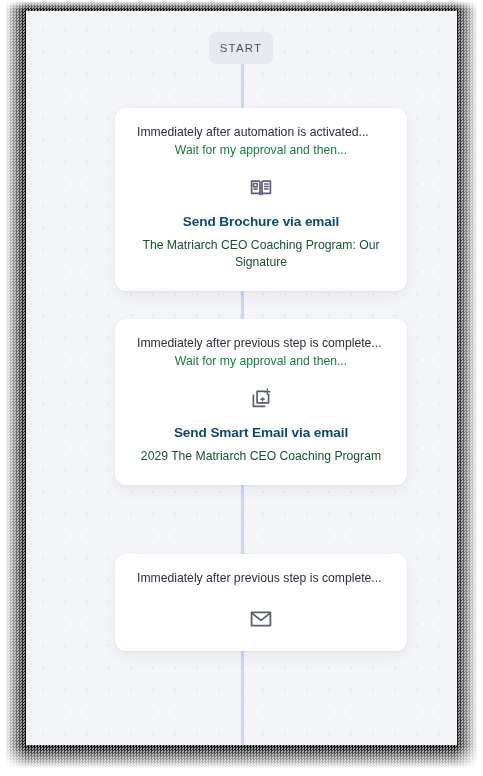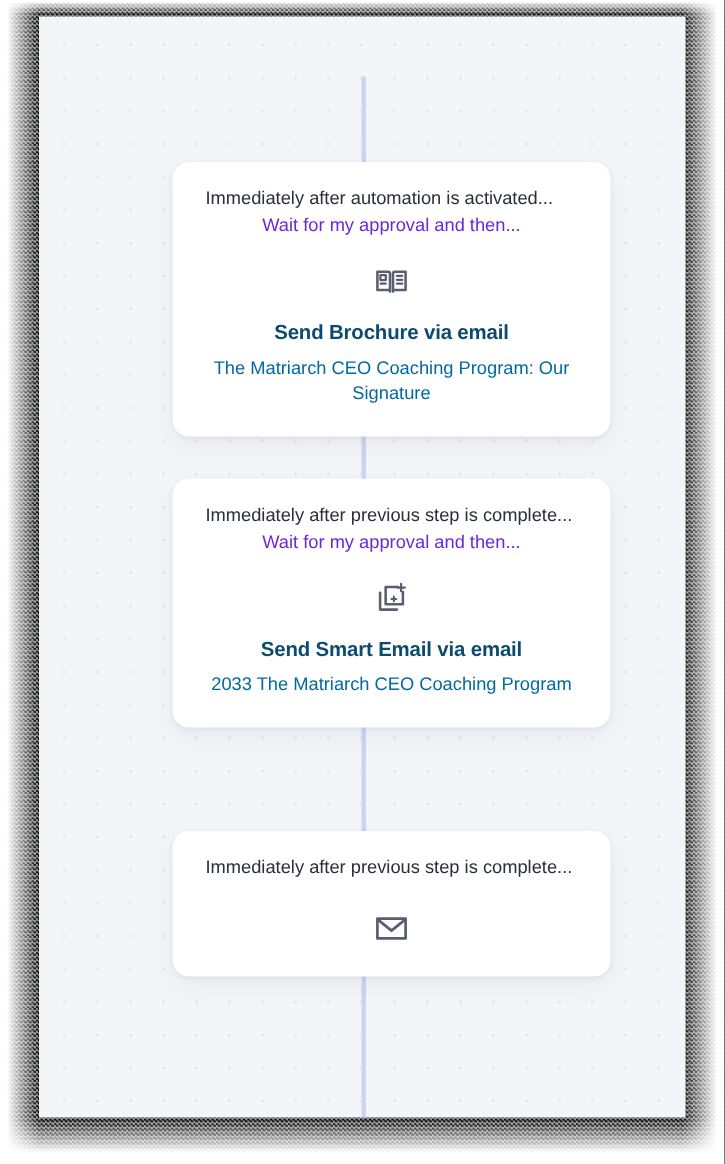"START" div.start-node { html: none -> <div> <span>START</span> </div> }
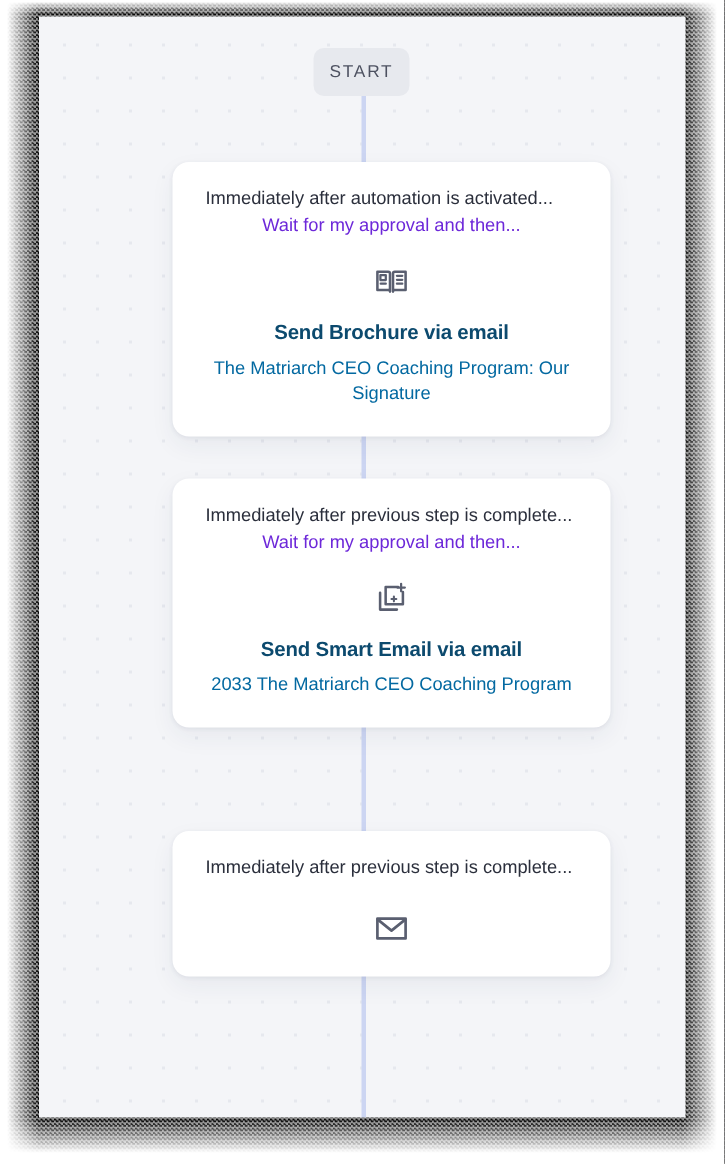"Wait for my approval and" .approval-text { color: #6d28d9 -> #15803d }
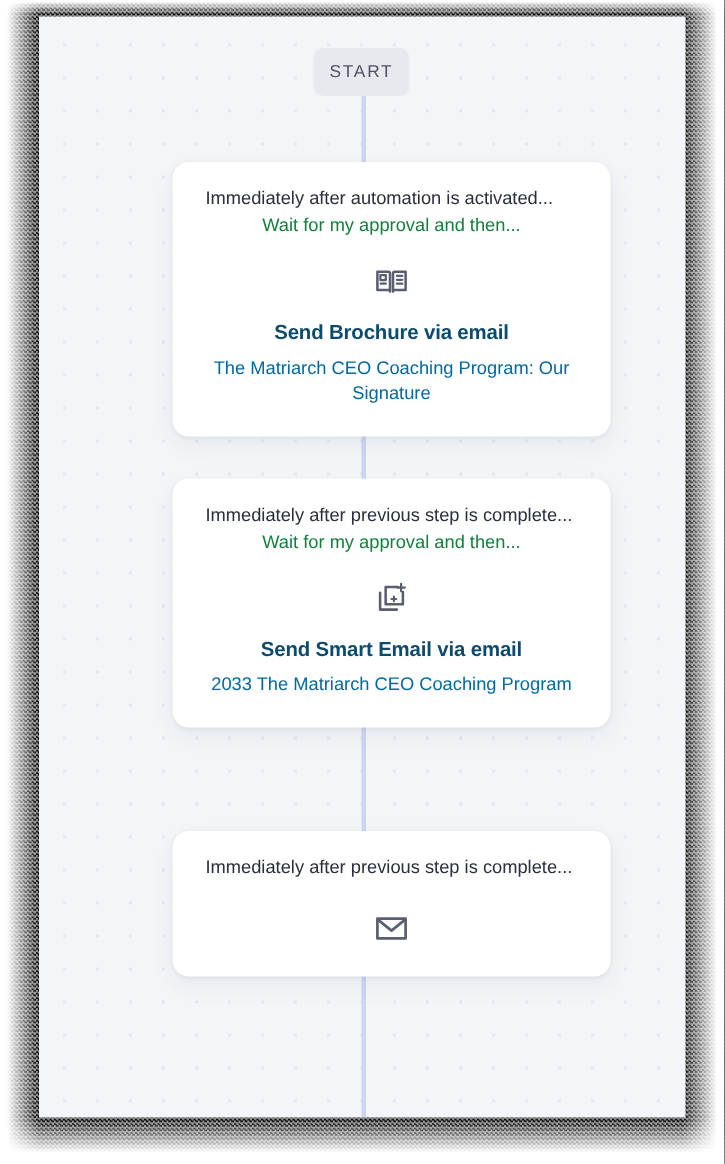"The Matriarch CEO Coaching Program:" .step-subtitle { color: #0369a1 -> #14532d }
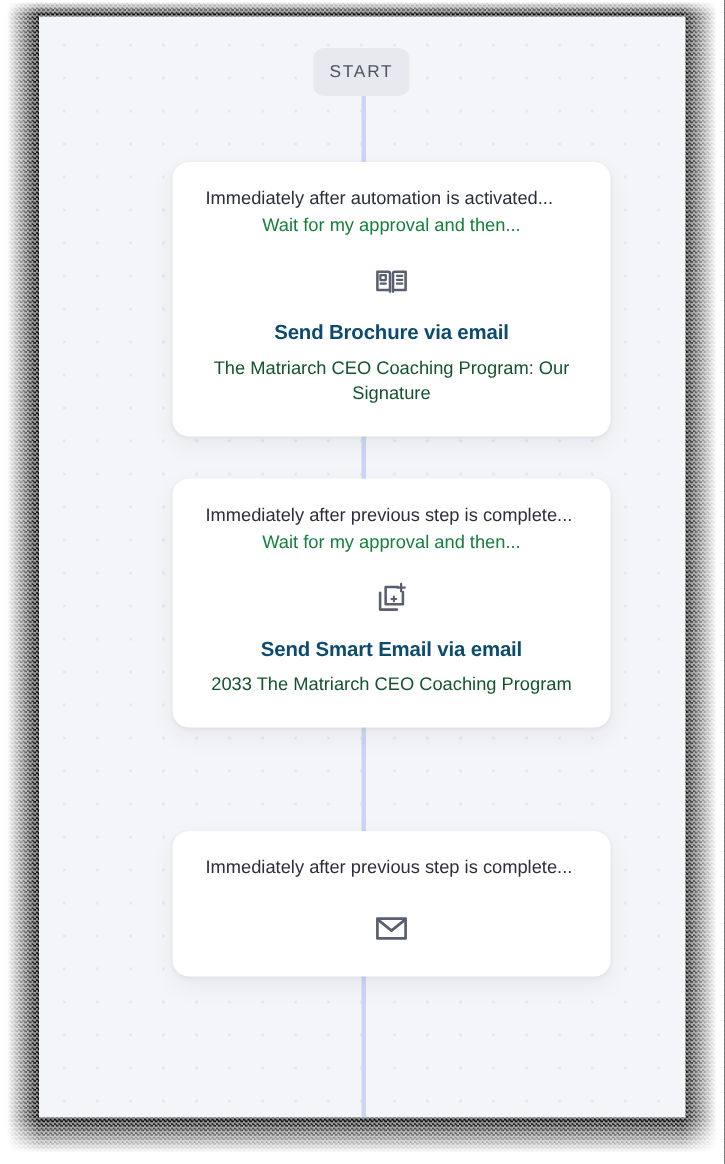"2033 The Matriarch CEO Coaching" p.step-subtitle { text: 2033 -> 2029 }
